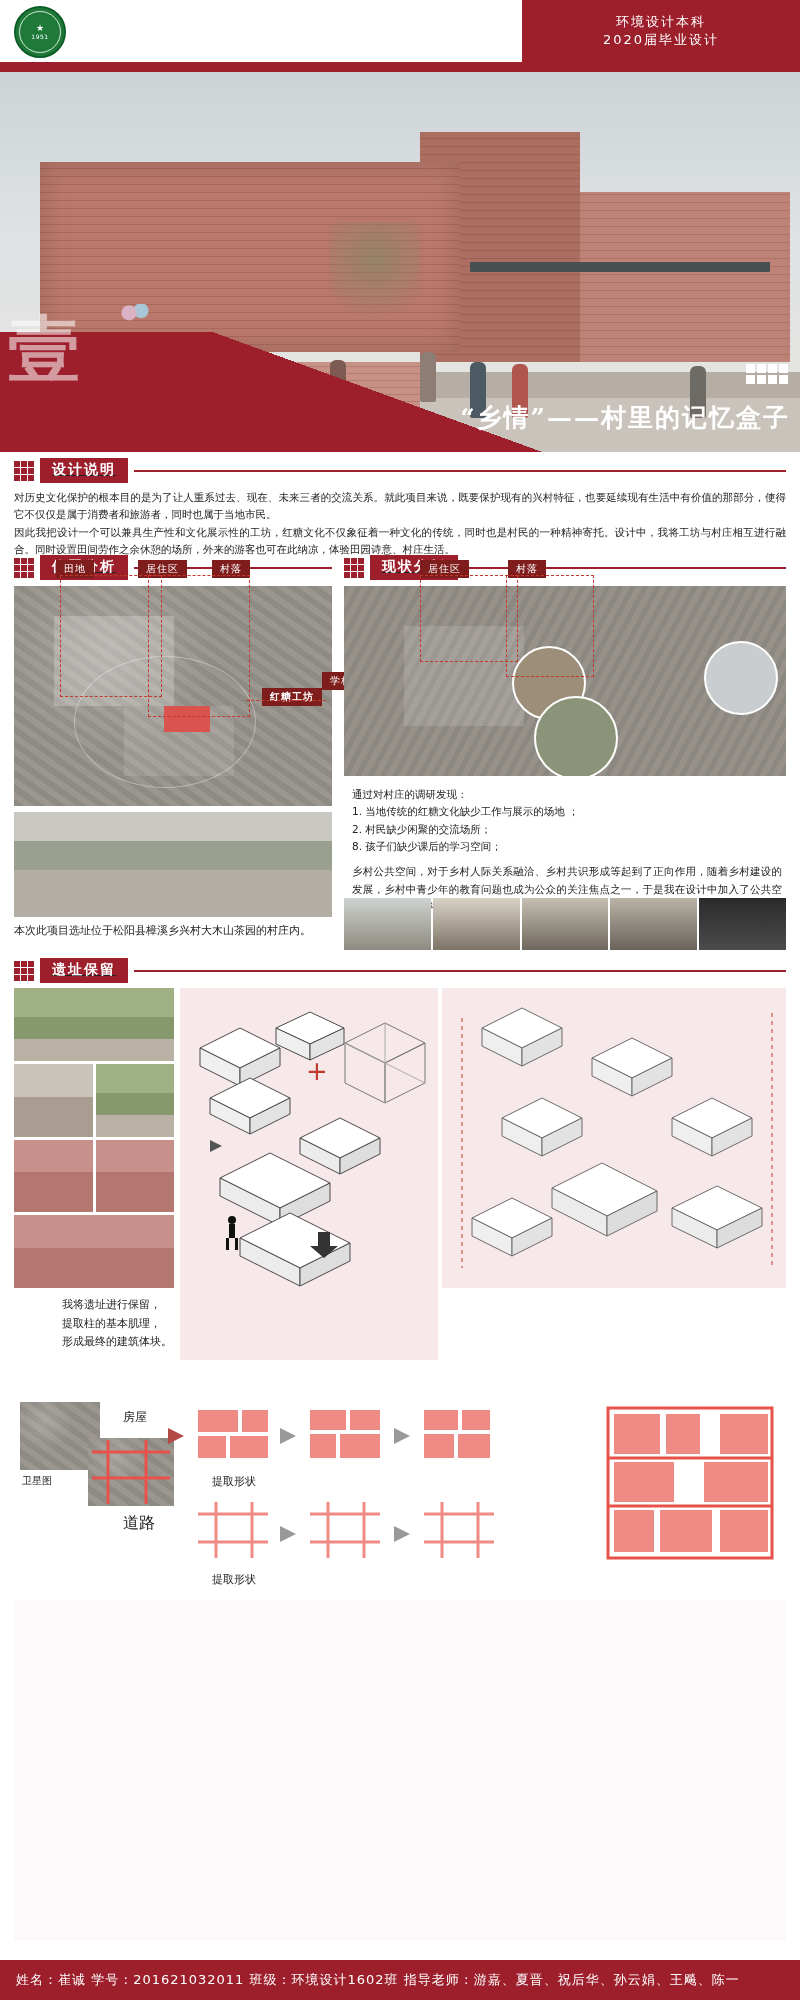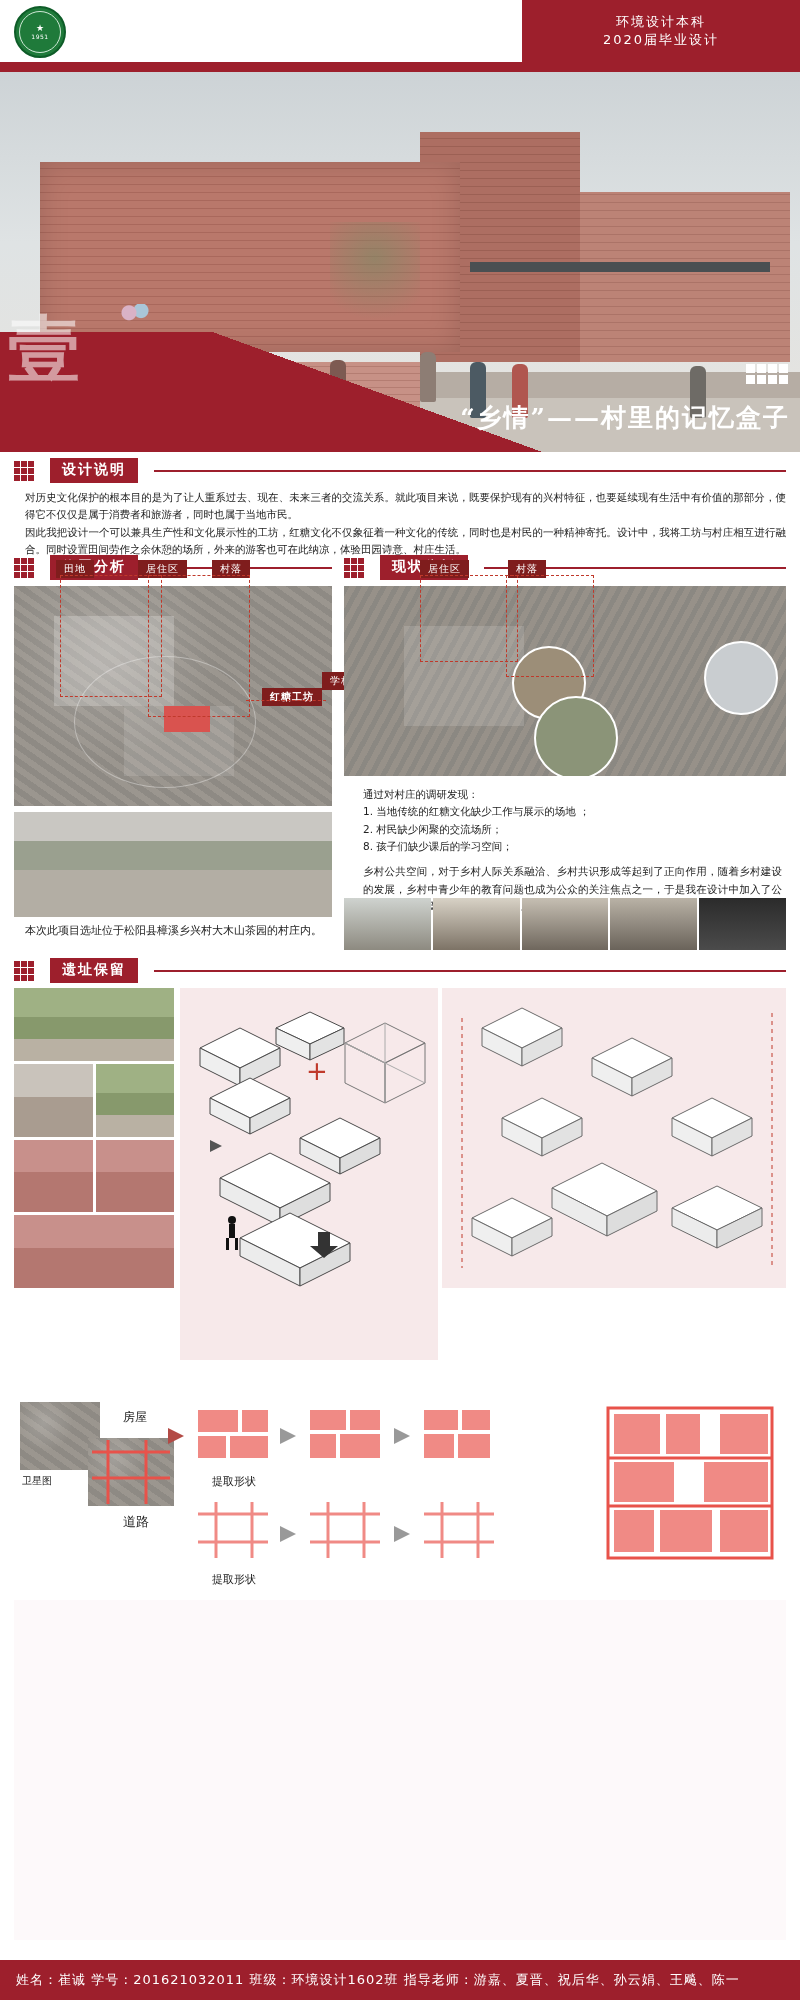"设计说明" .sec-title { gap: 16px -> 6px; text-decoration: none -> underline }
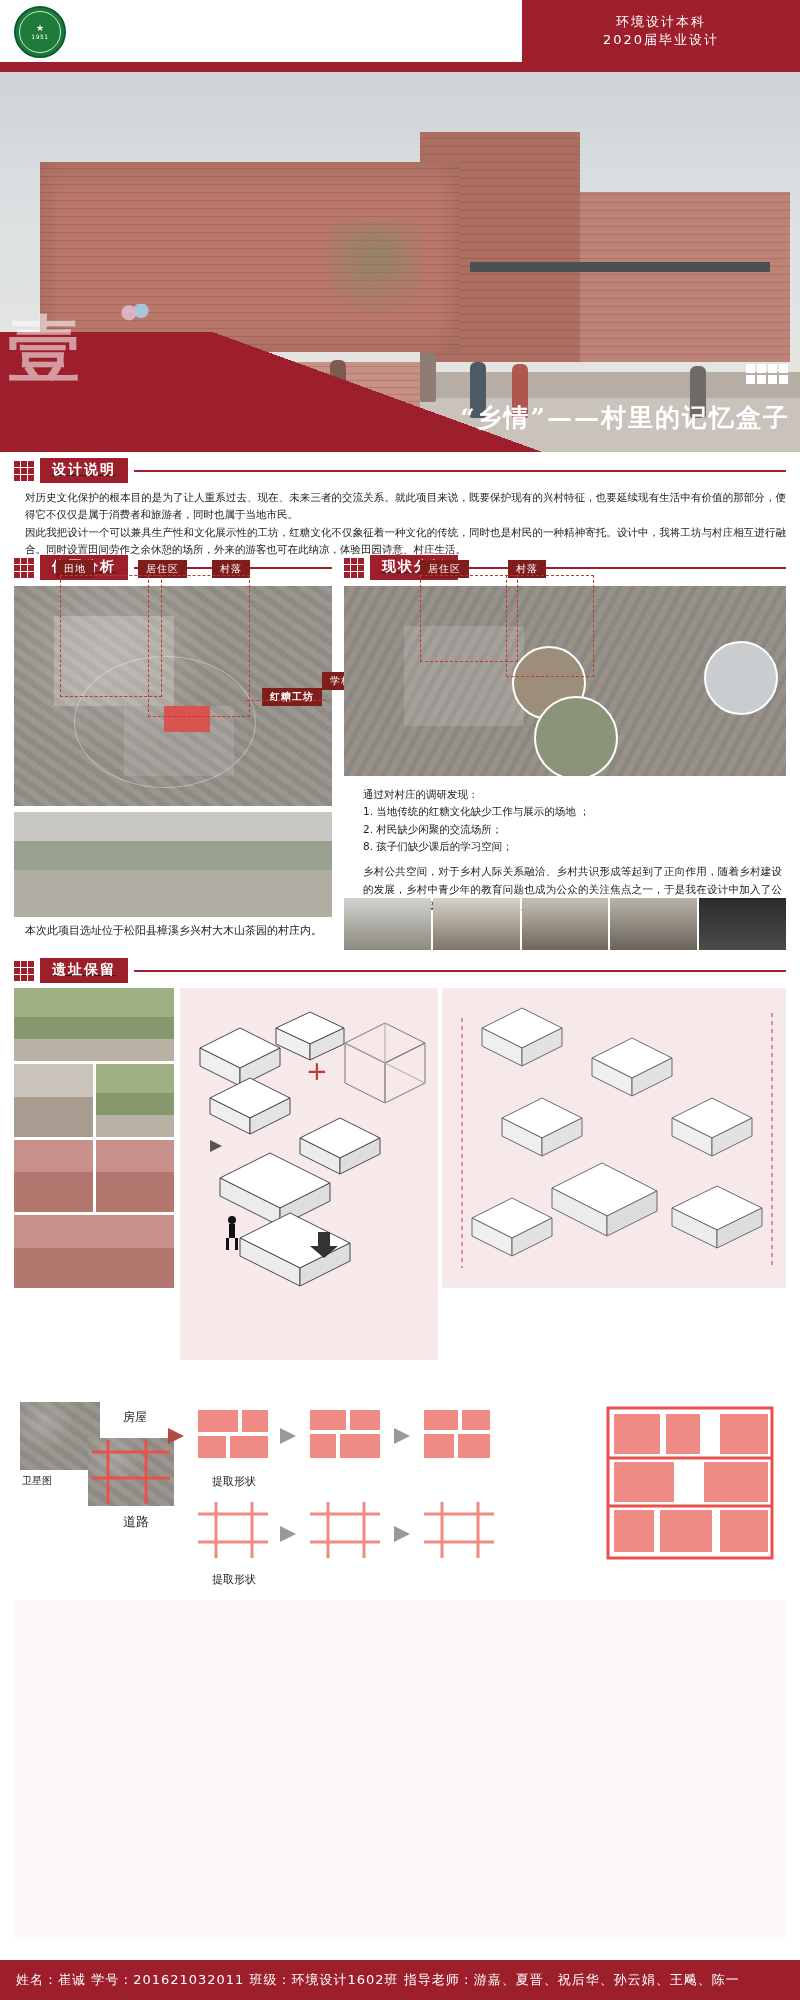"对历史文化保护的根本目的是为了让人重系过去、现在、未来三者的交流关系。就此项目来" .para { margin-left: 11px -> none }
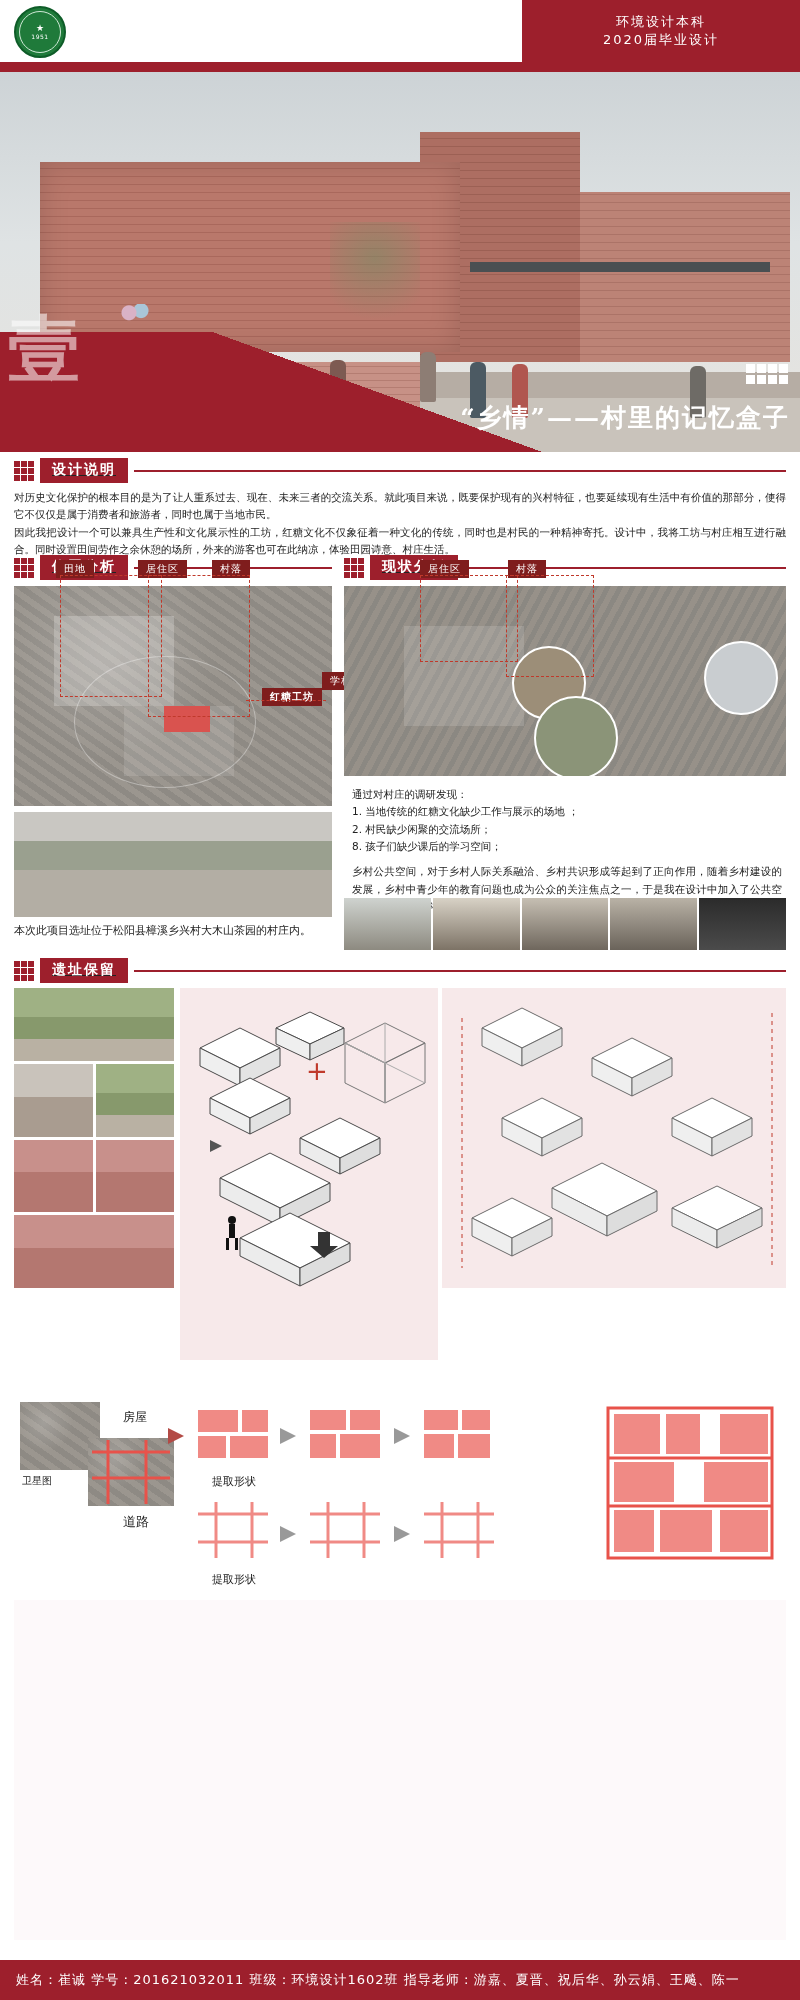"我将遗址进行保留，" div.para { html: none -> <div>我将遗址进行保留， 提取柱的基本肌理， 形成最终的建筑体块。</div> }
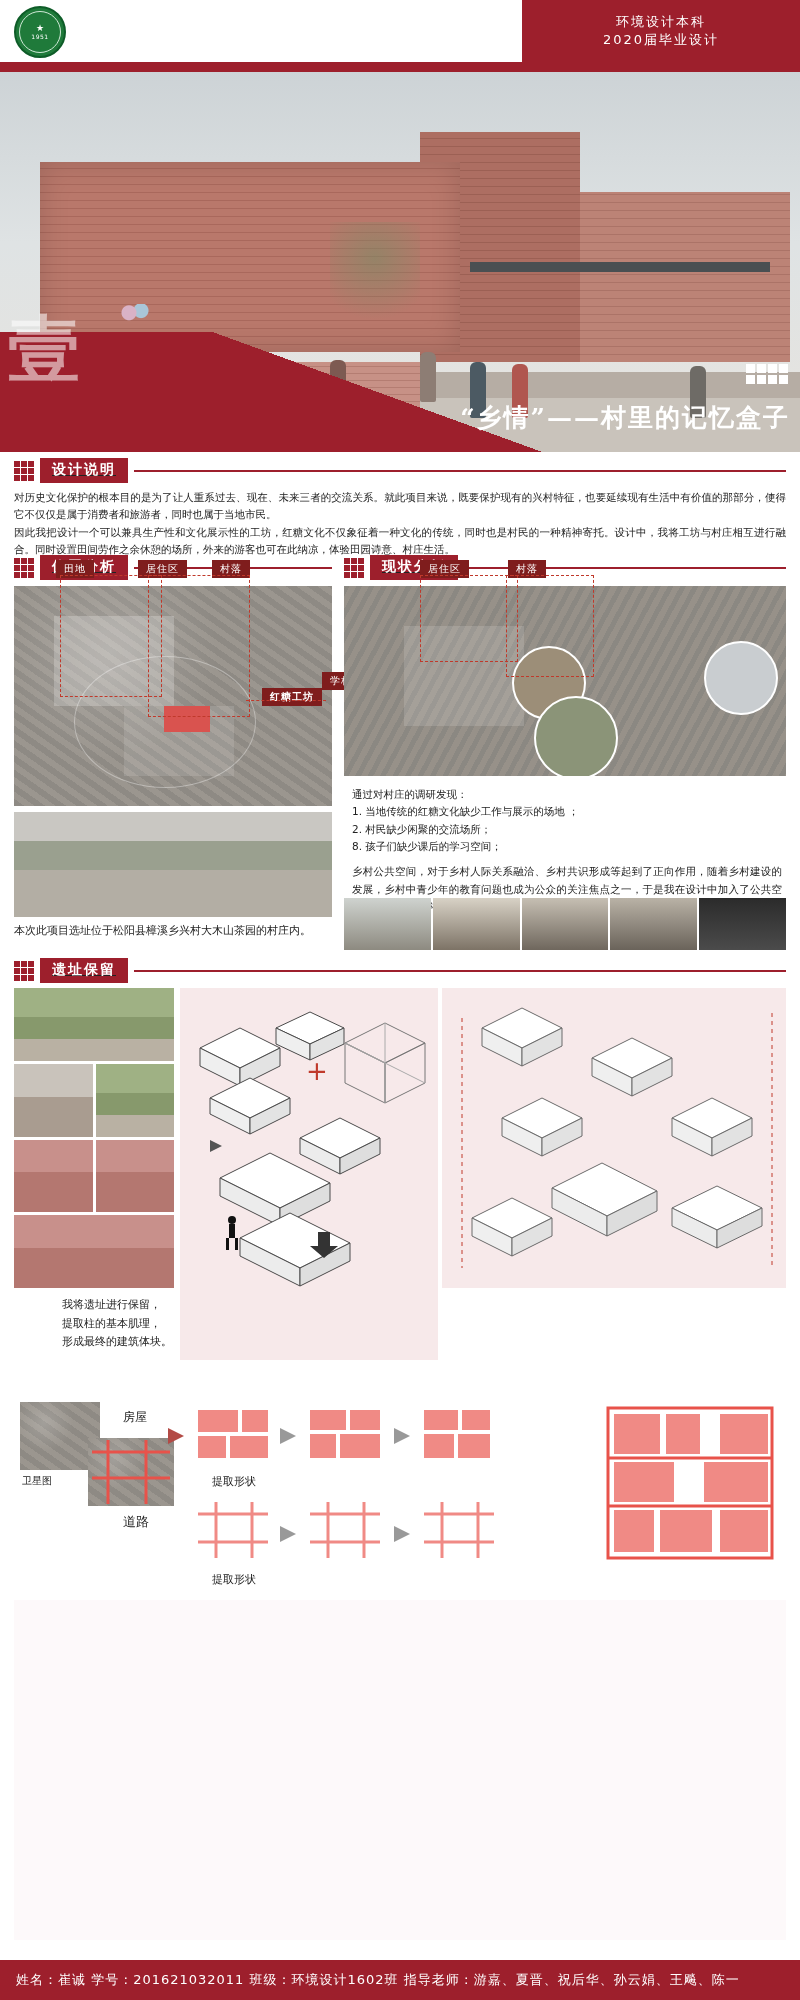"道路" div { font-size: 13px -> 16px }
